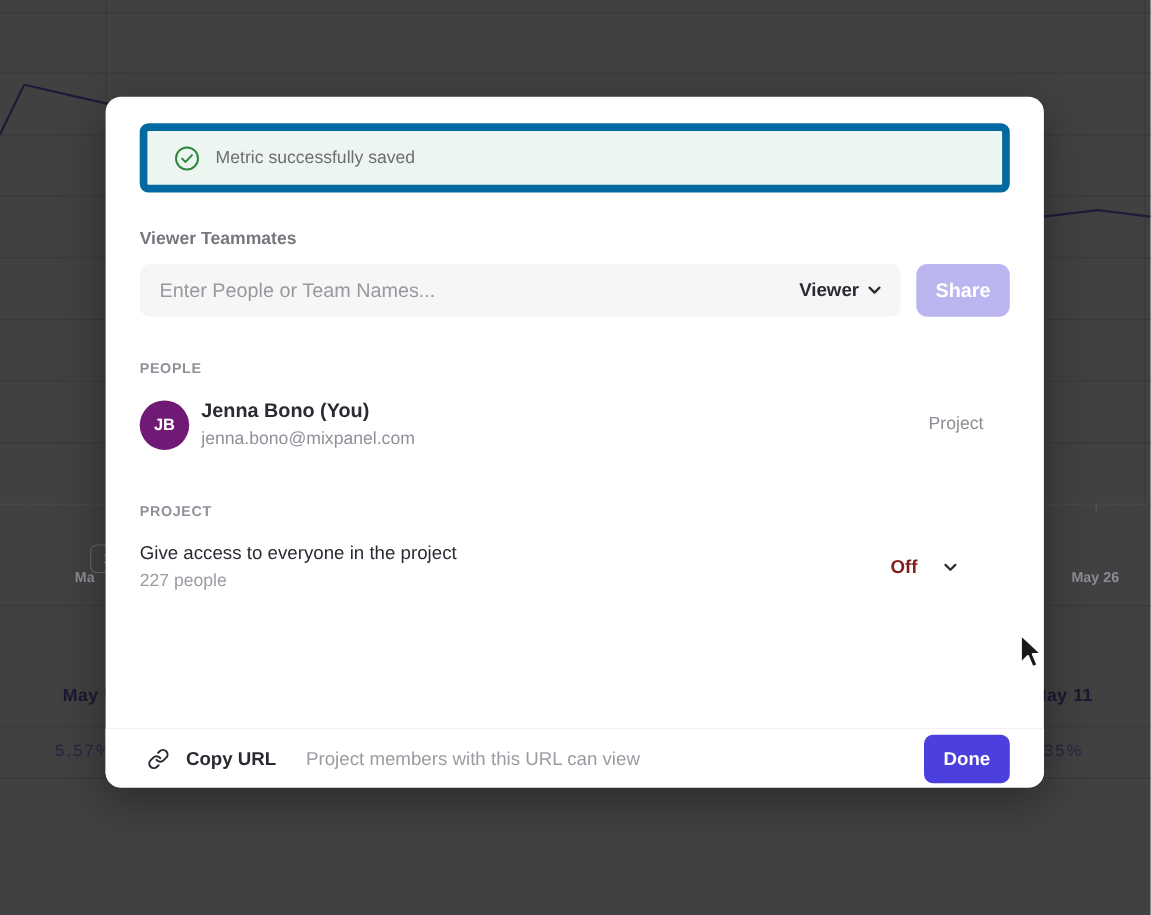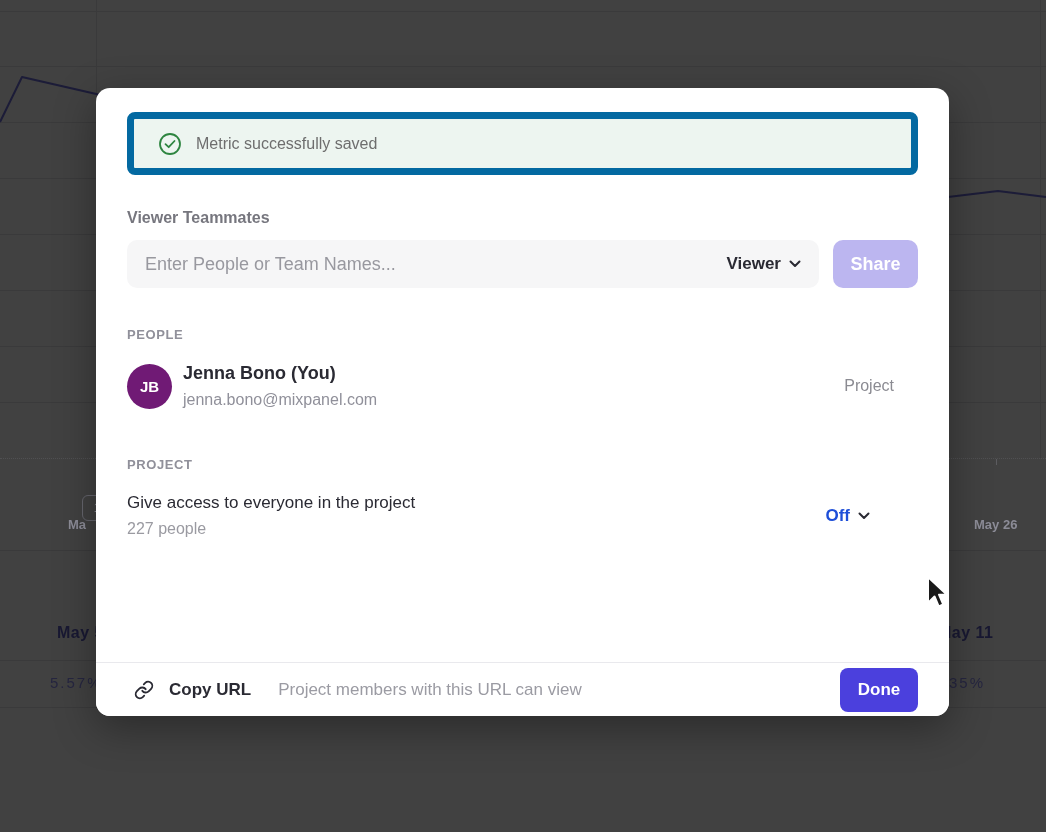"Off" .off-select { color: #1d4ed8 -> #7f1d1d; gap: 8px -> 24px }
